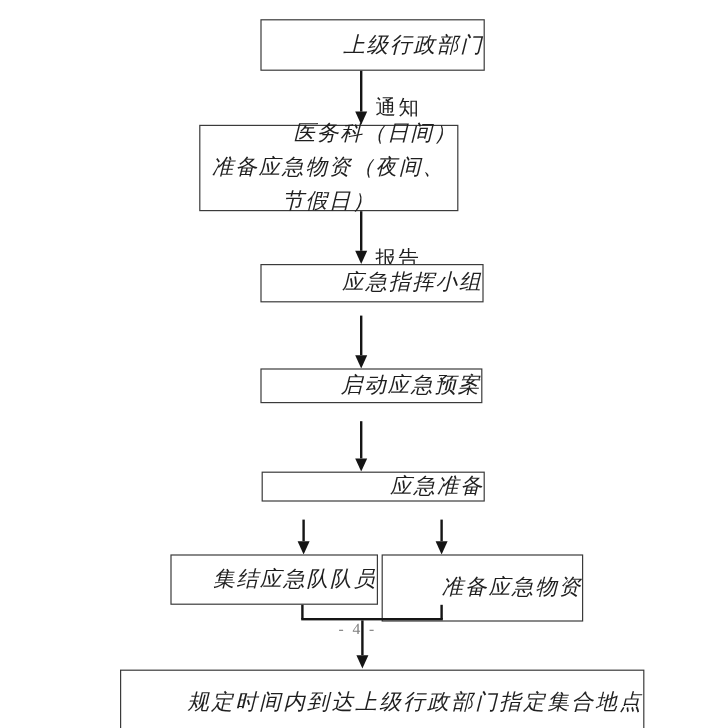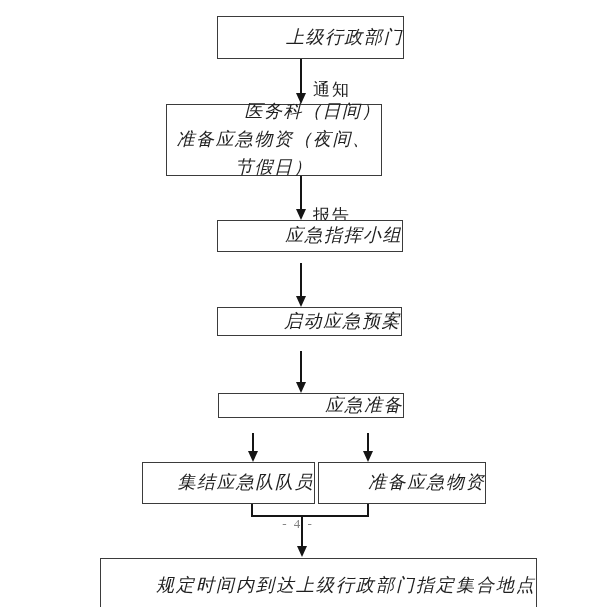"准备应急物资" .n-supplies { height: 42px -> 56px }
